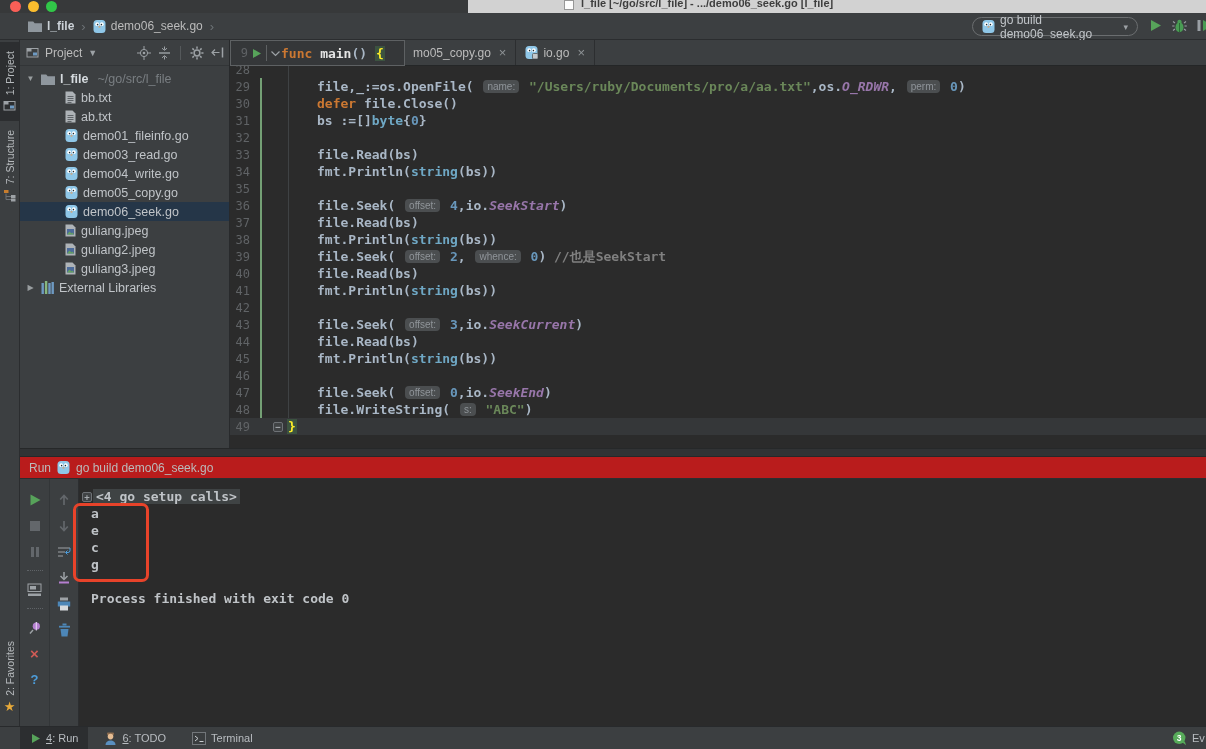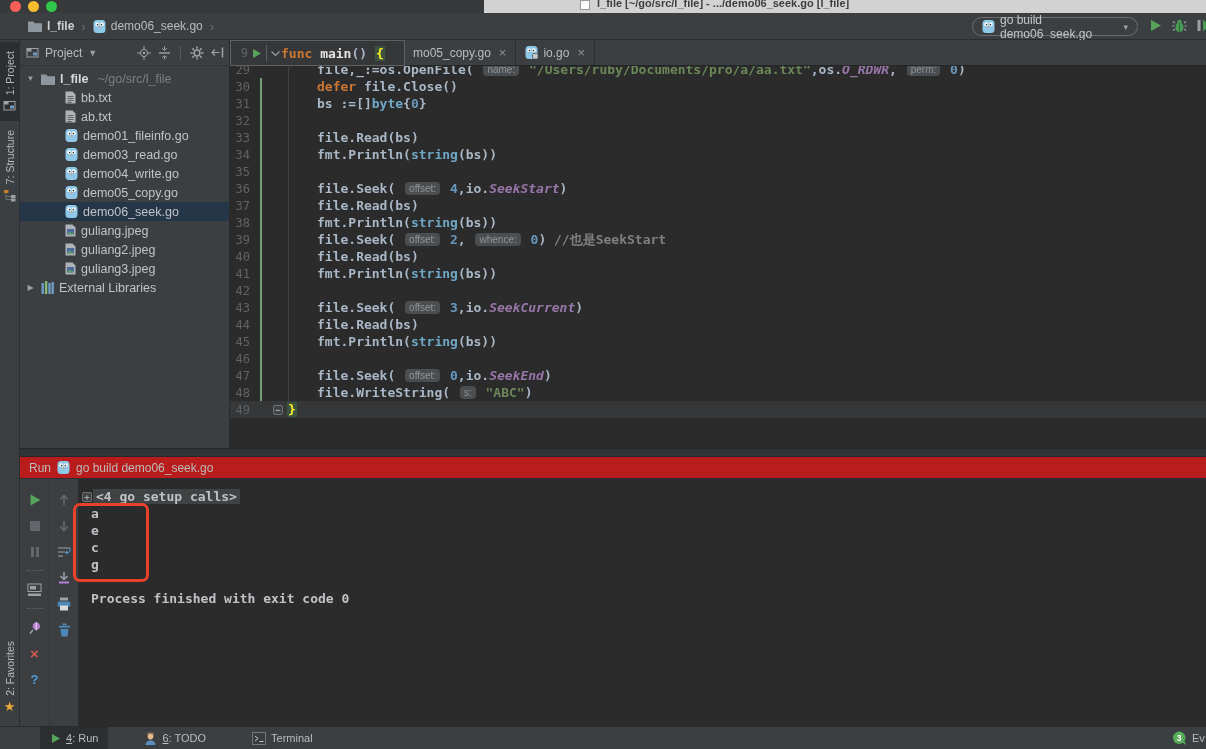"l_file [~/go/src/l_file] -" #titlestrip { margin-left: 16px -> none }
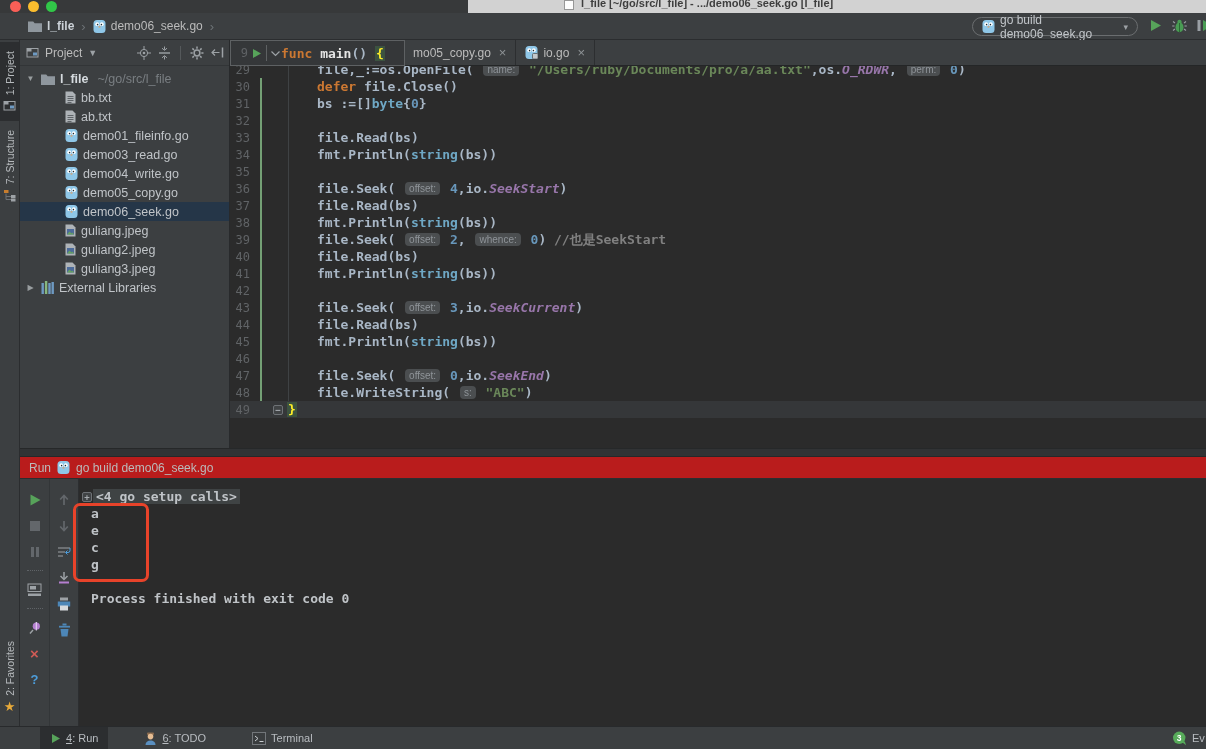"28" div.crow { html: none -> <div> <span>28</span> <span></span> <span></span> </div> }
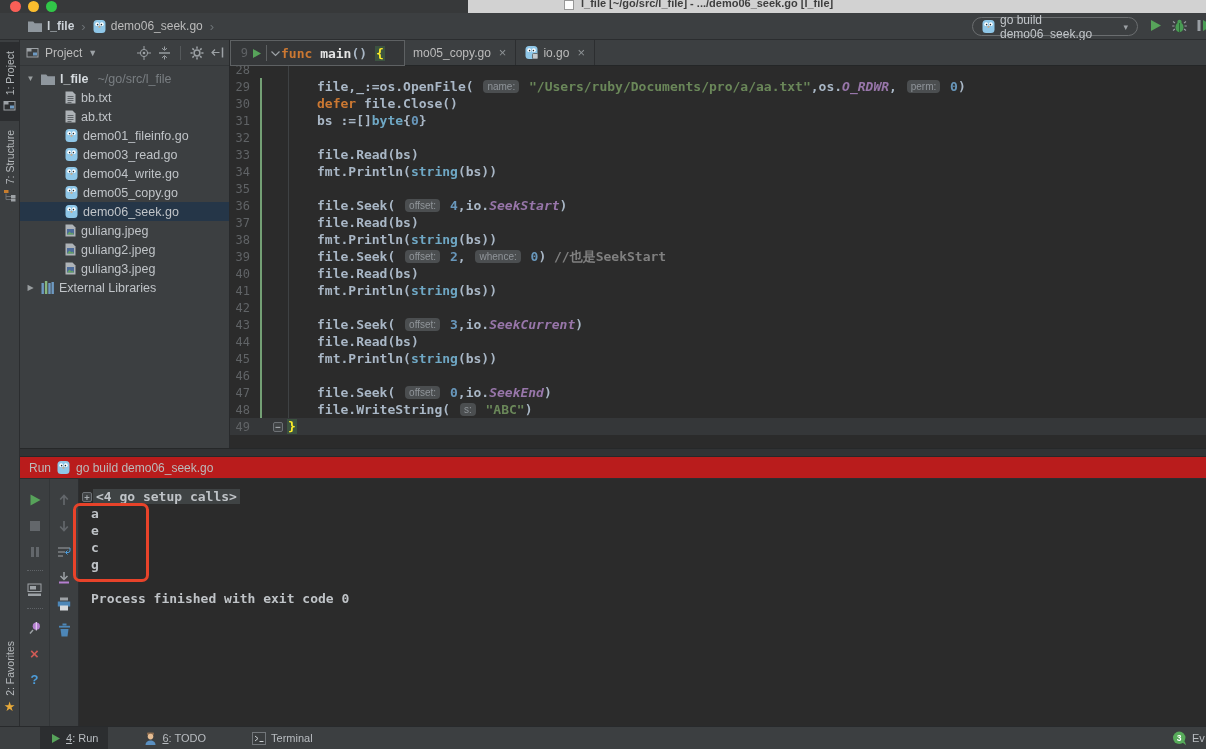"4: Run" .sbitem { margin-left: 20px -> none }
